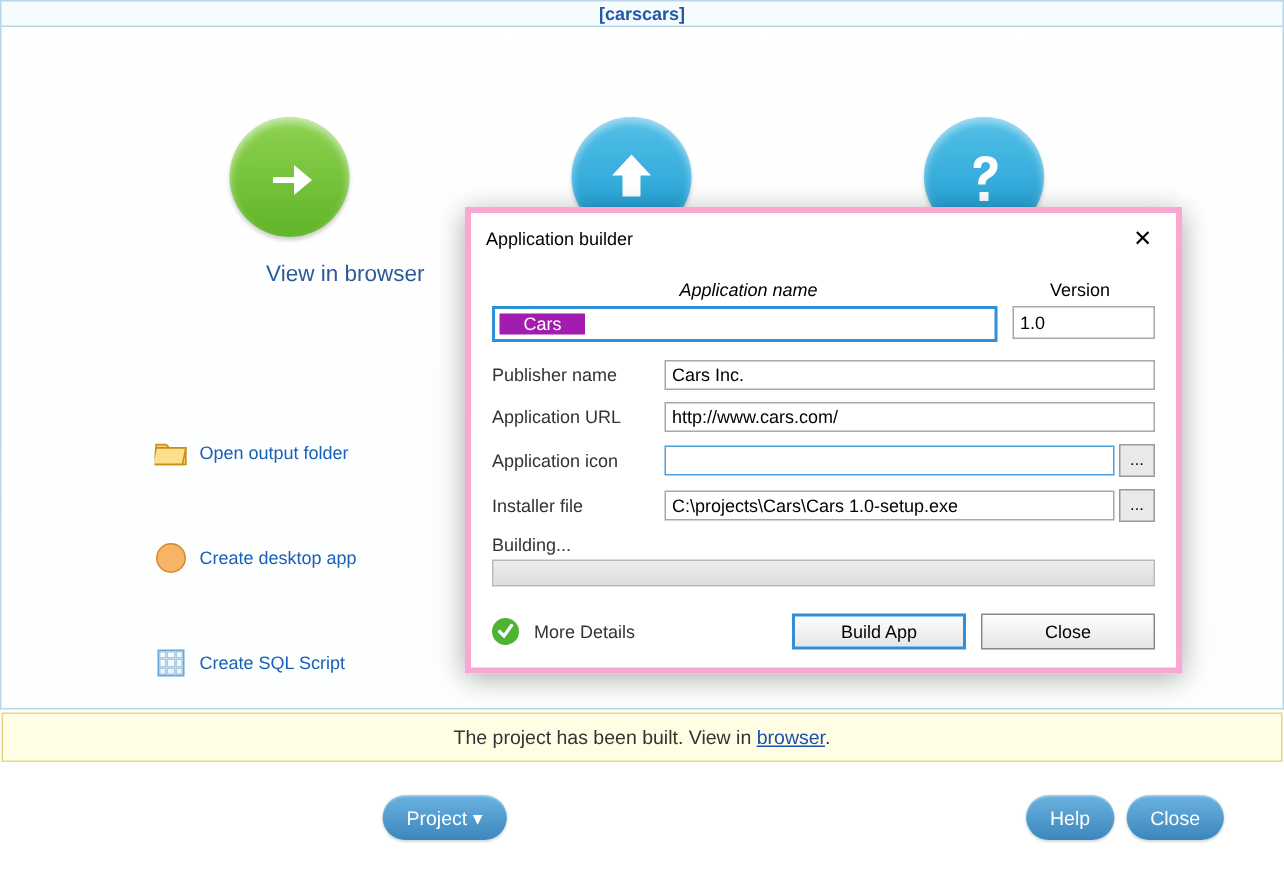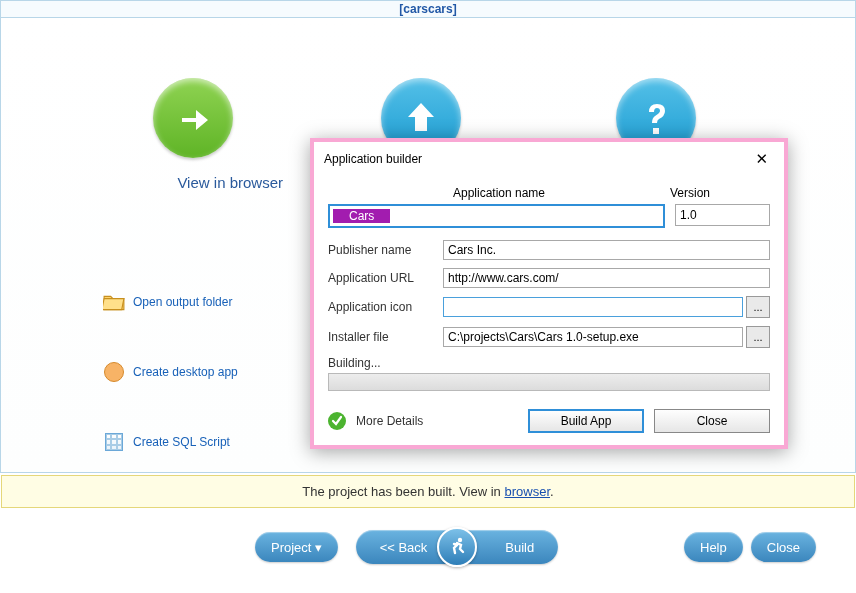"Application name" .dlg-hdr-row .c1 { font-style: none -> italic }
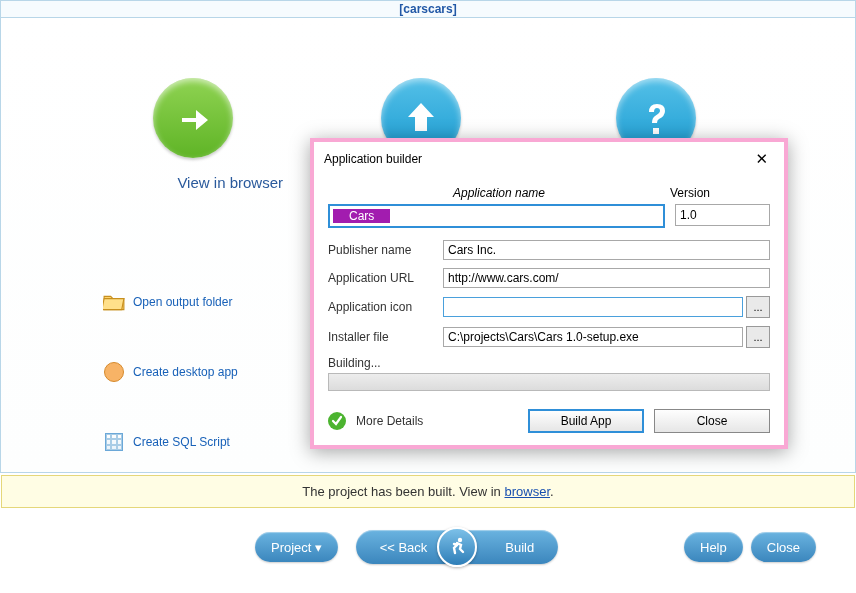"Version" .dlg-hdr-row .c2 { text-align: left -> center }
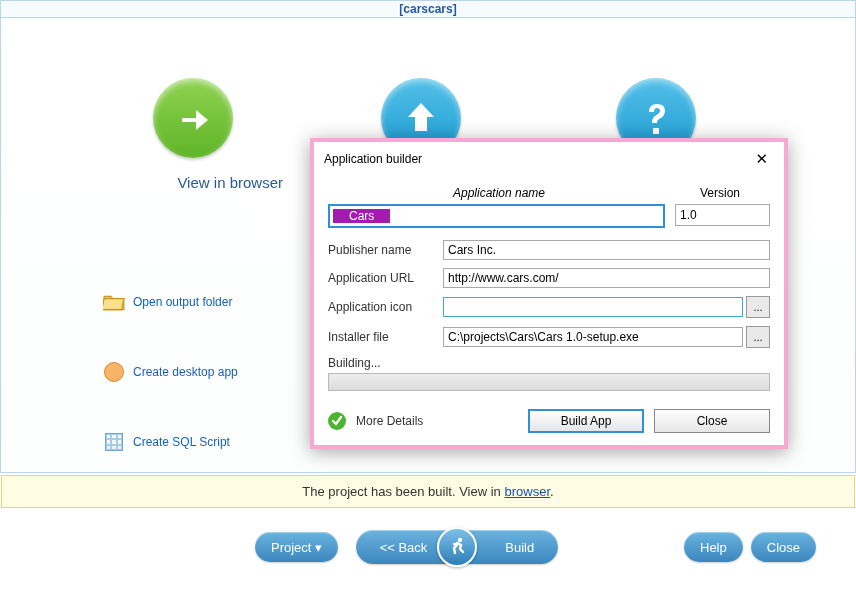"<< Back" div.backbuild-wrap { html: <div> <button>&lt;&lt; Back</button> <div></div> <button>Build</button> <div> <svg> <circle></circle> <path></path> </svg> </div> </div> -> none }
